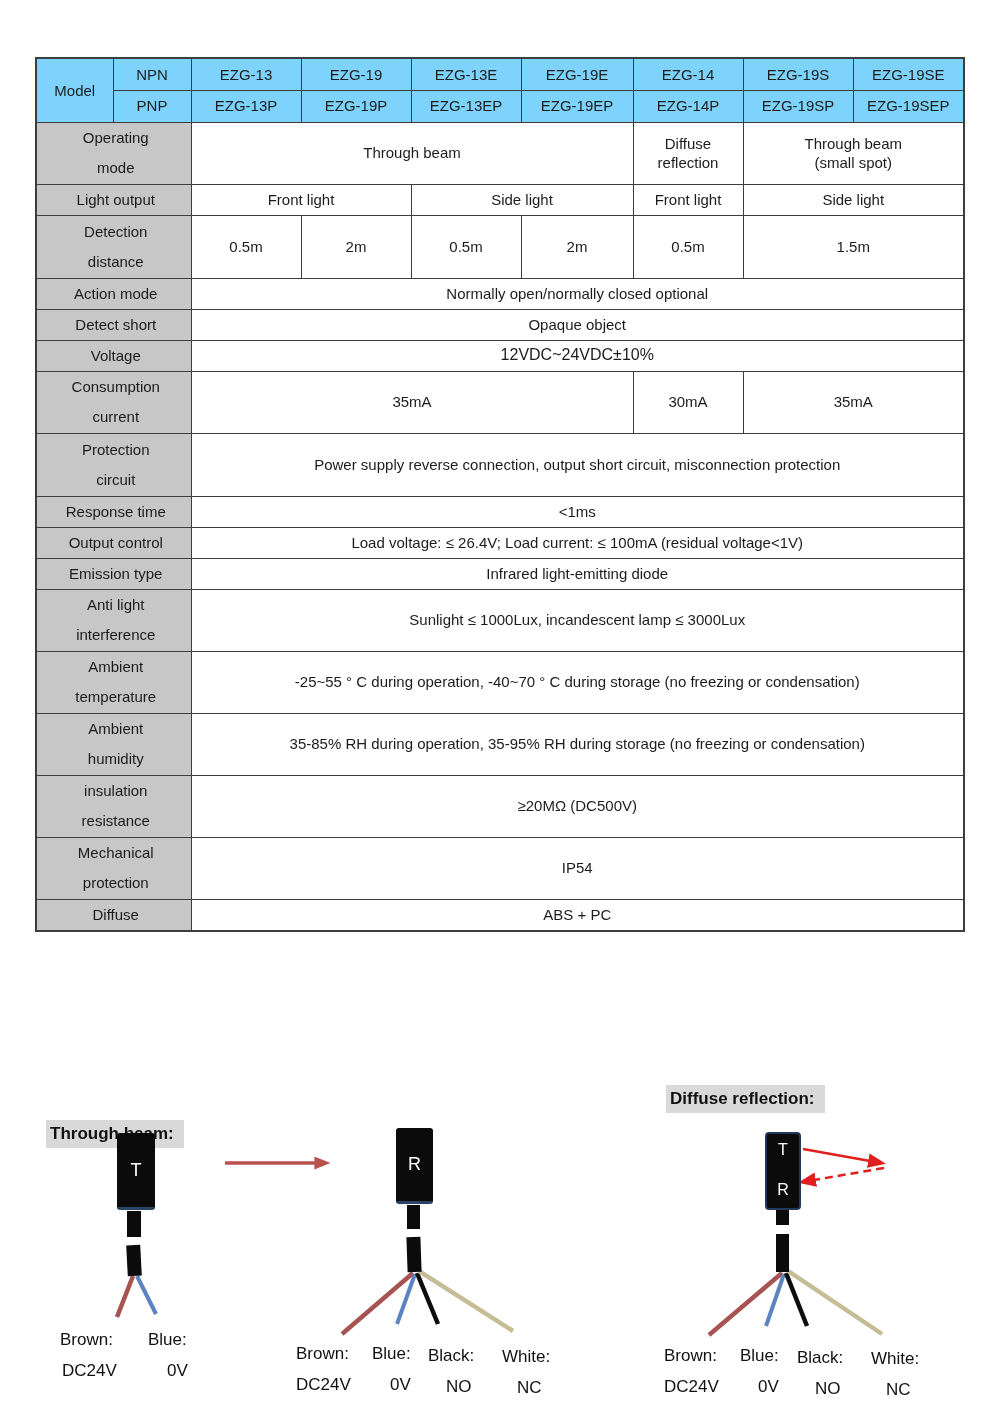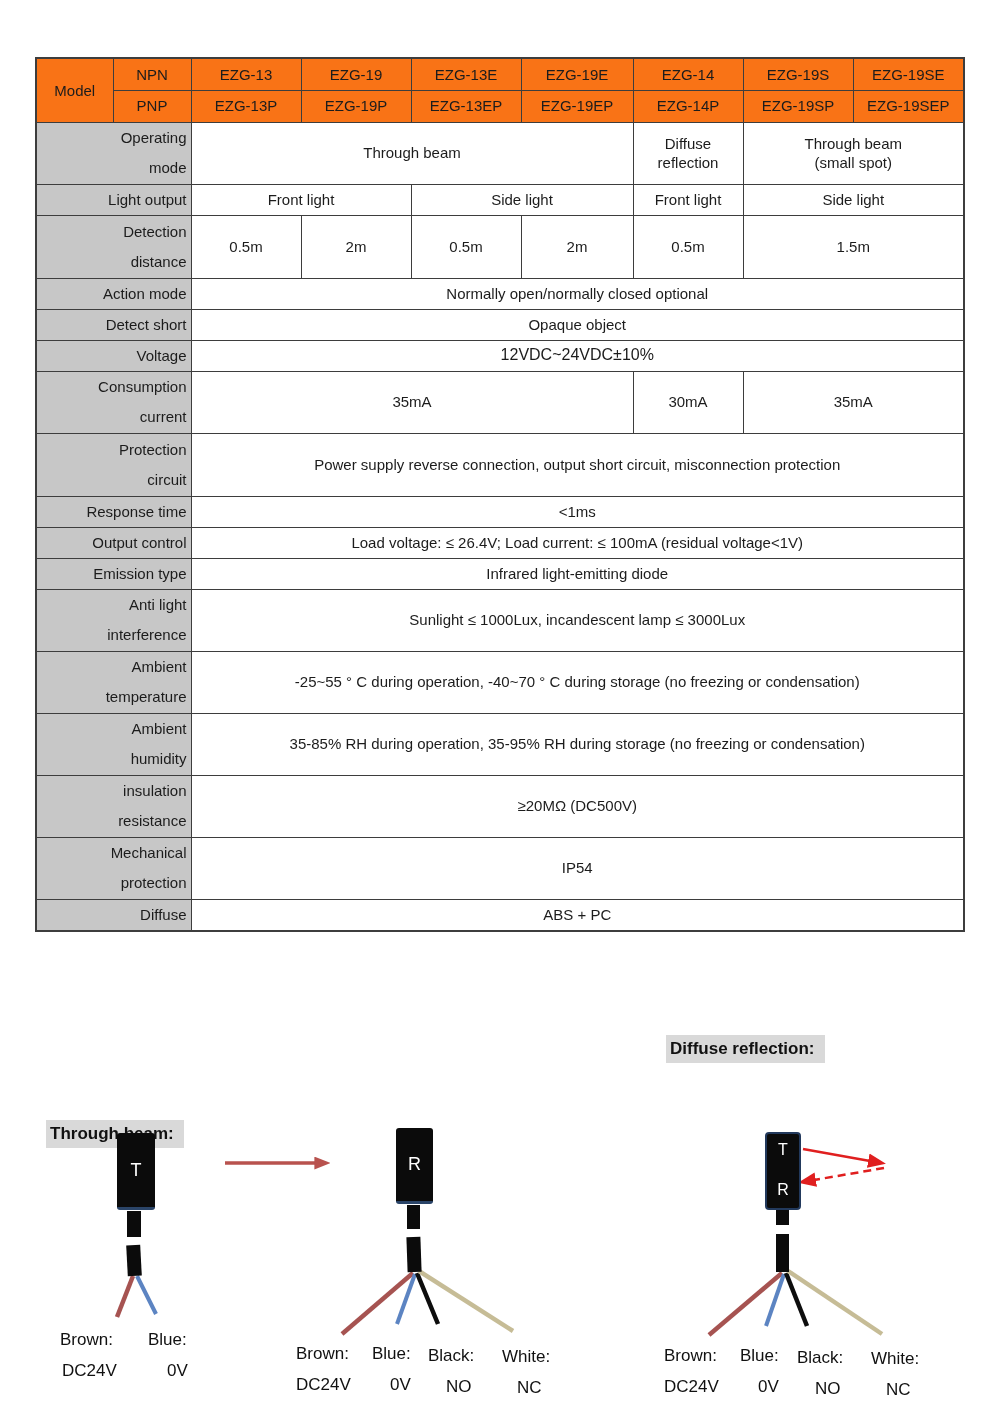"NPN" .spec td.hdr { background: #f97316 -> #7dd3fc }
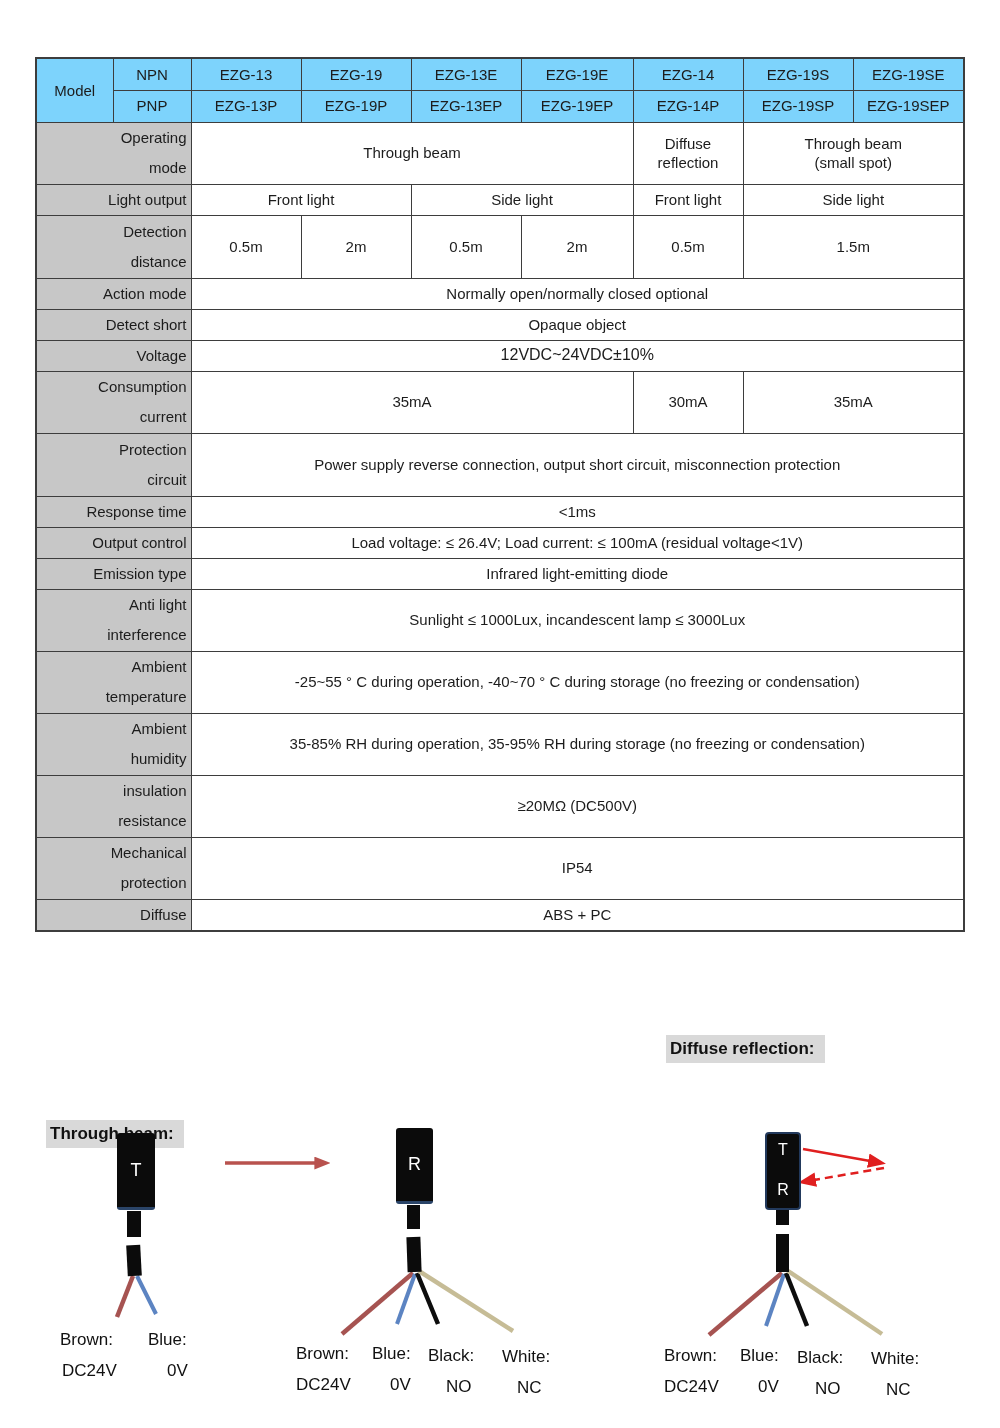"Operating" .spec td.lbl { text-align: right -> center }
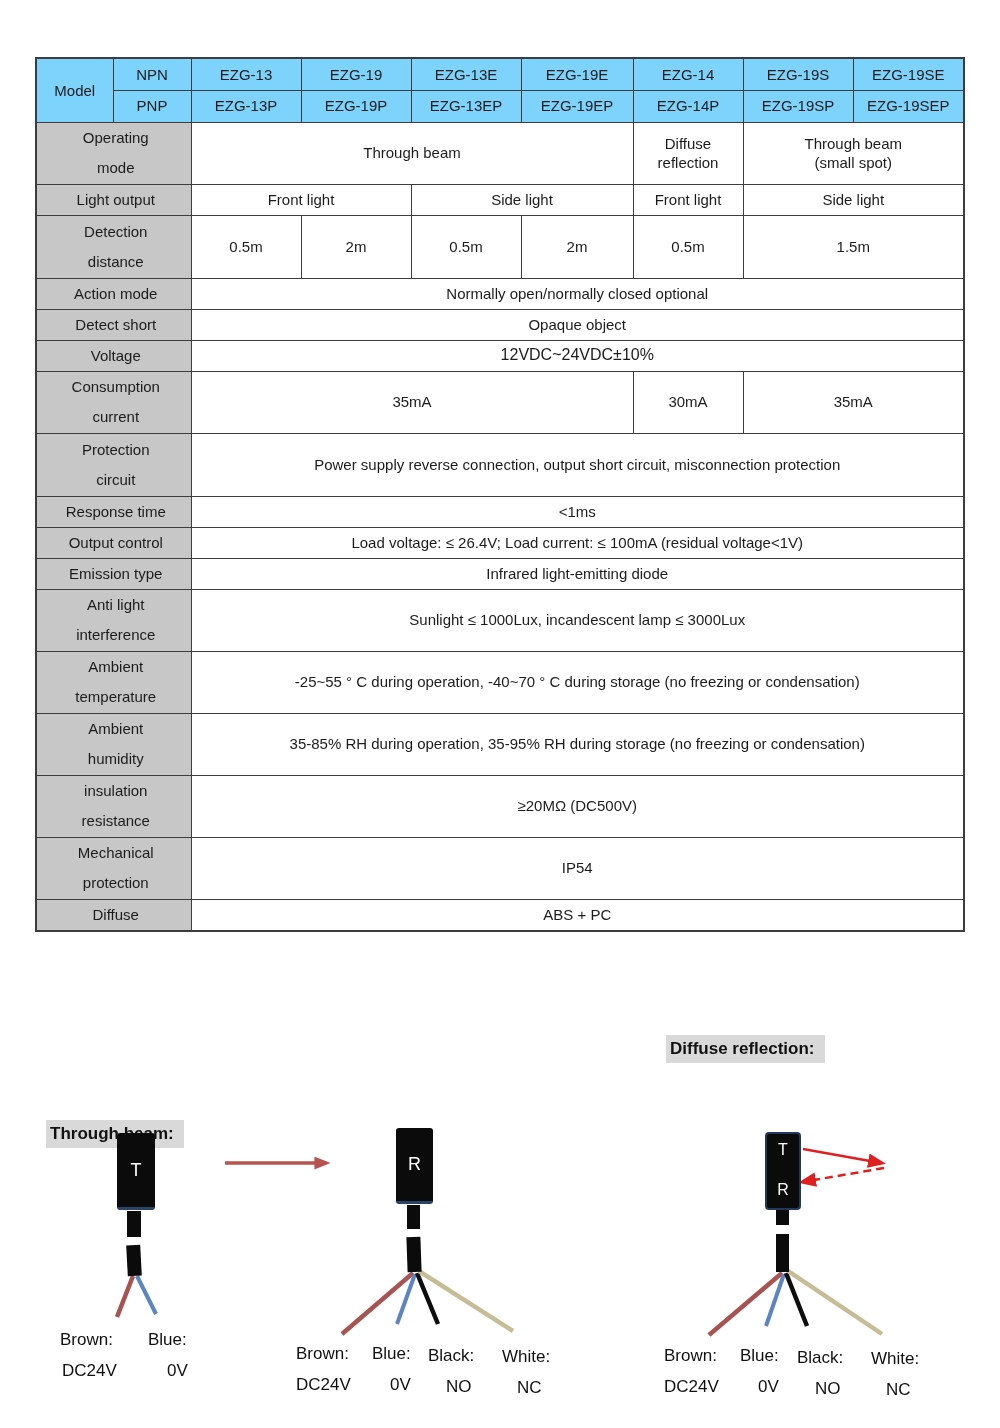"Diffuse reflection:" div.sub-label { top: 1035px -> 1085px }
